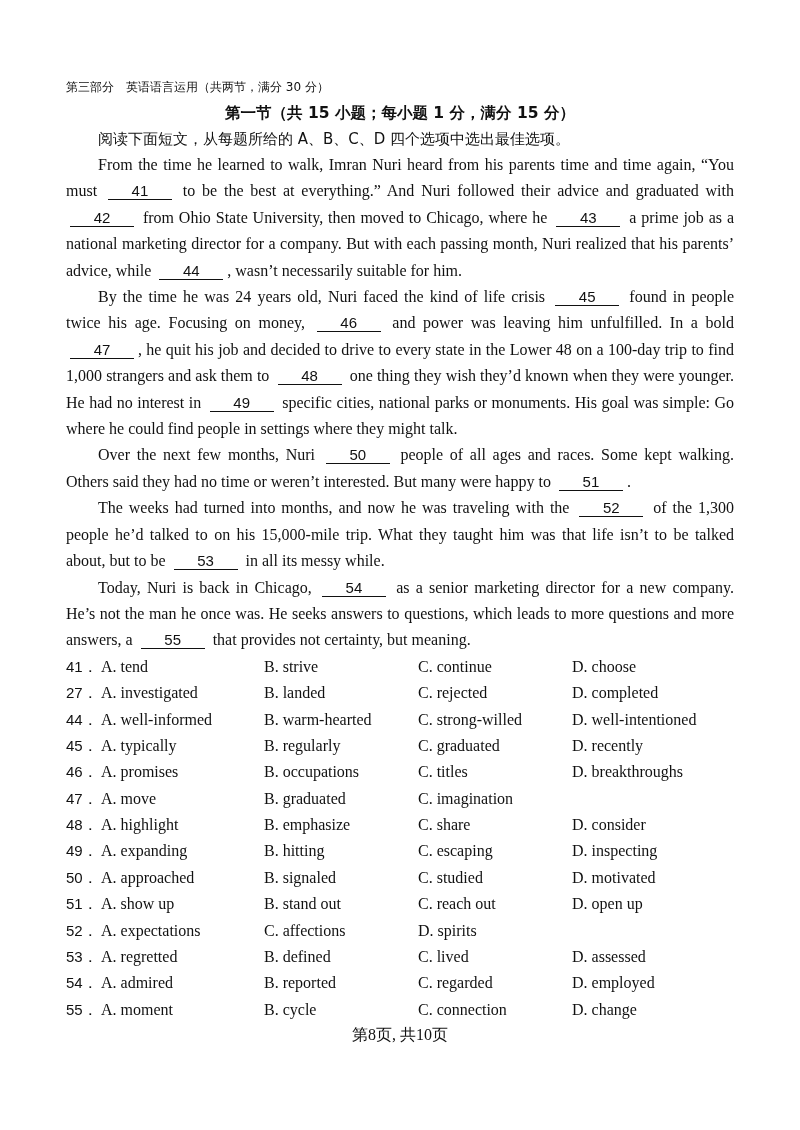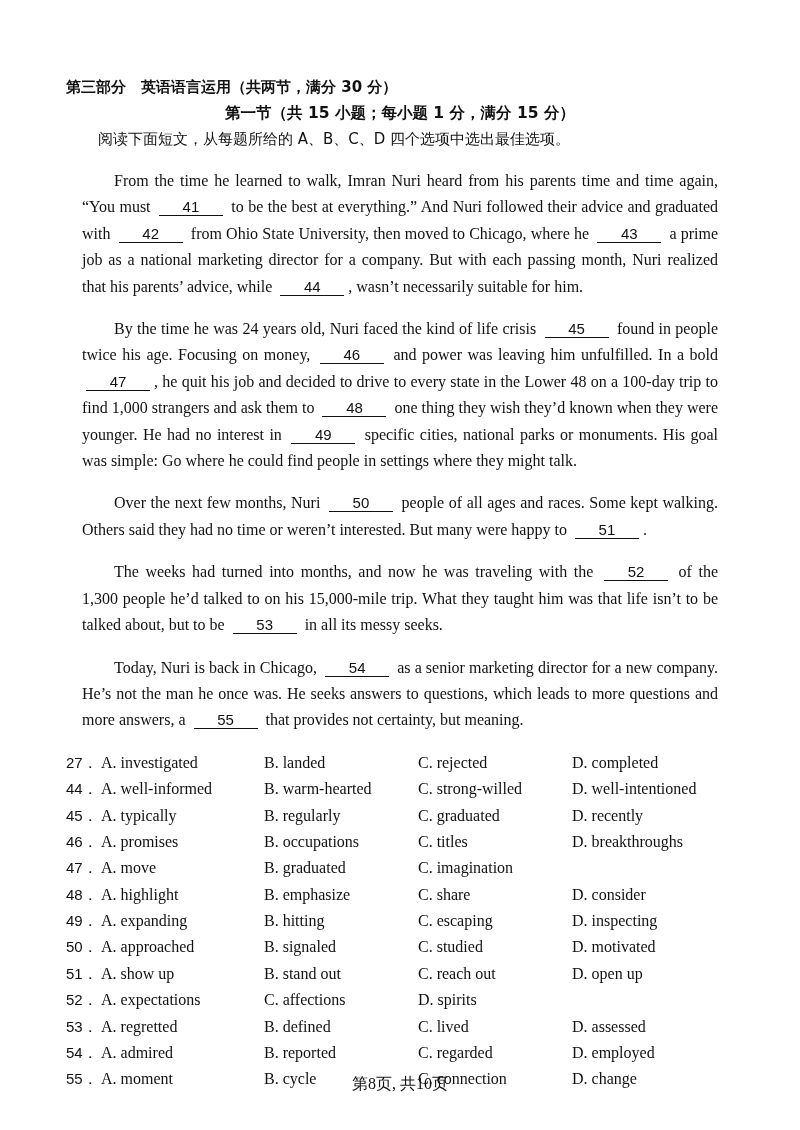"第三部分 英语语言运用（共两节，满分 30 分）" .h1 { font-size: 15px -> 12px; font-weight: bold -> normal }
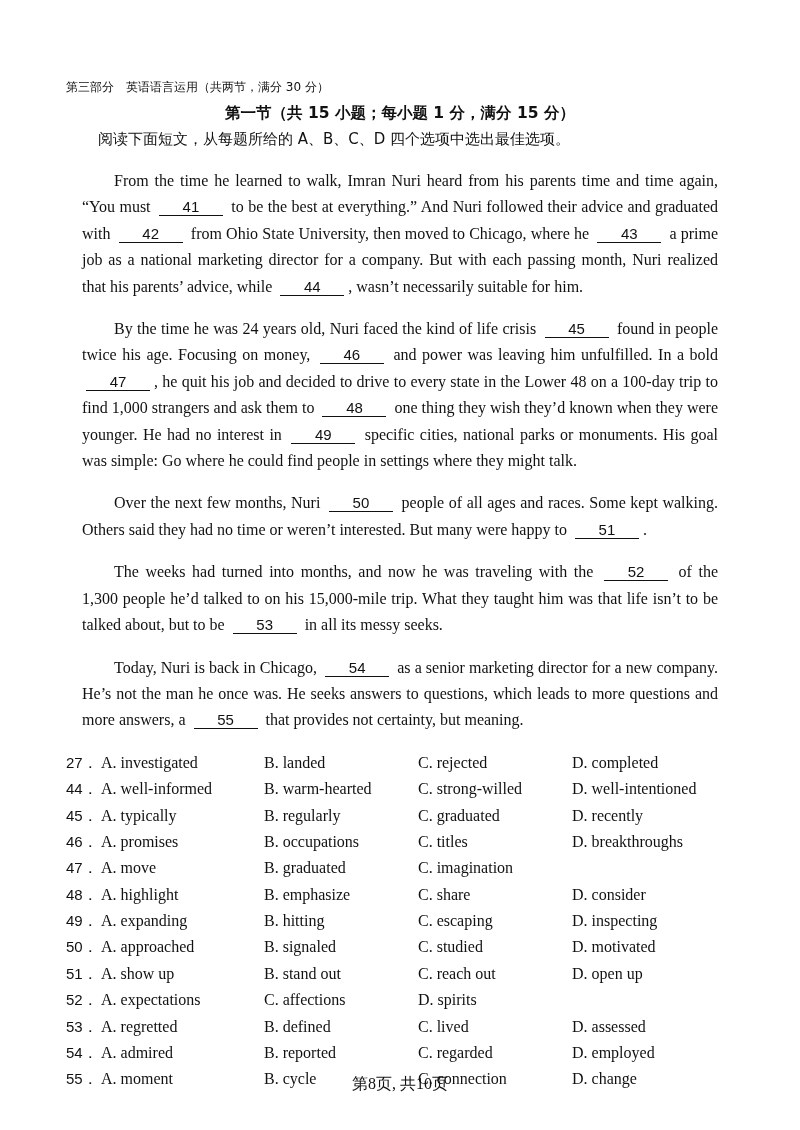"From the time he learned" .para { margin: 16px -> 0 }
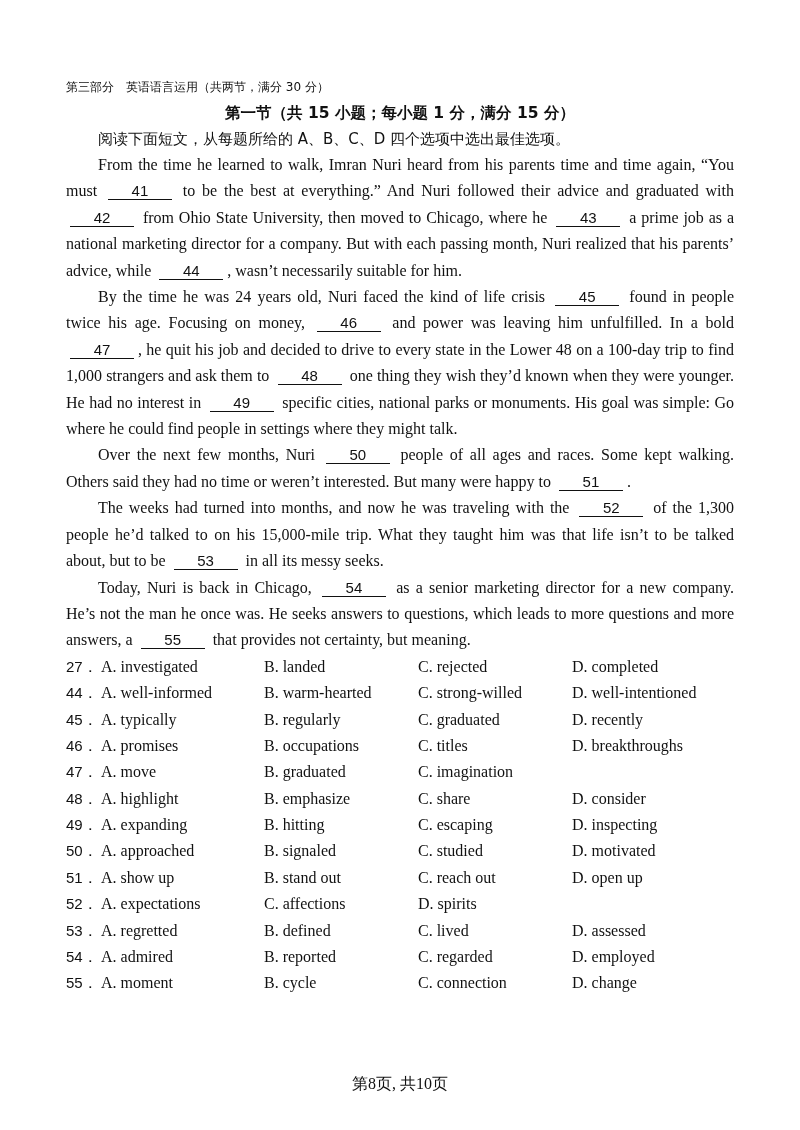"in all its messy seeks." span { text: seeks -> while }
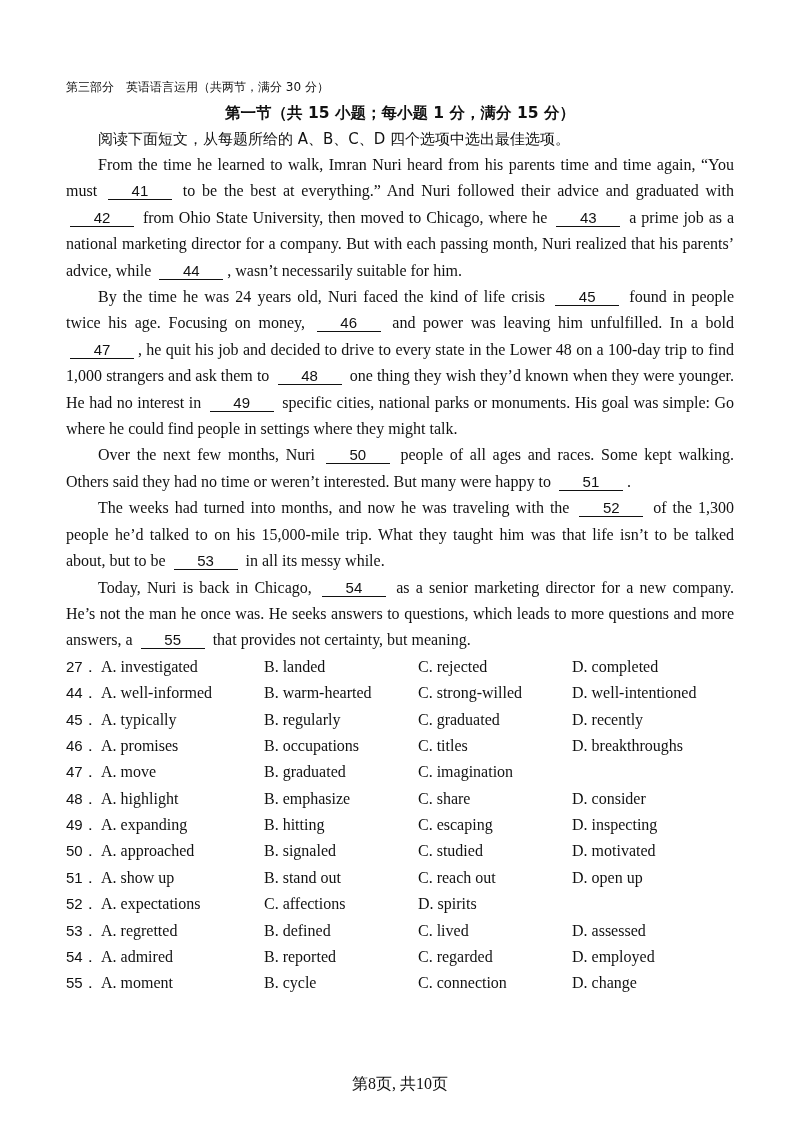"41．" div.opt-row { html: none -> <div> <span>41．</span> <span>A. tend</span> <span>B. strive</span> <span>C. continue</span> <span>D. choose</span> </div> }
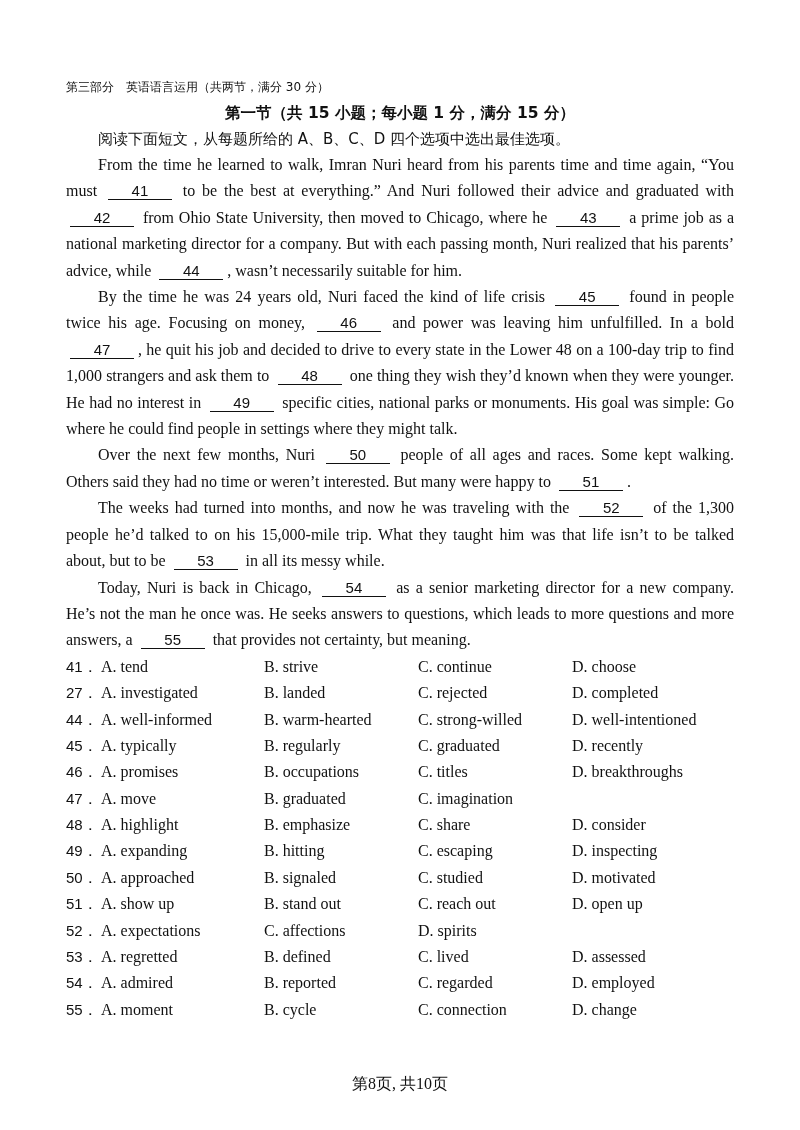"第8页, 共10页" .footer { top: 1074px -> 1025px }
